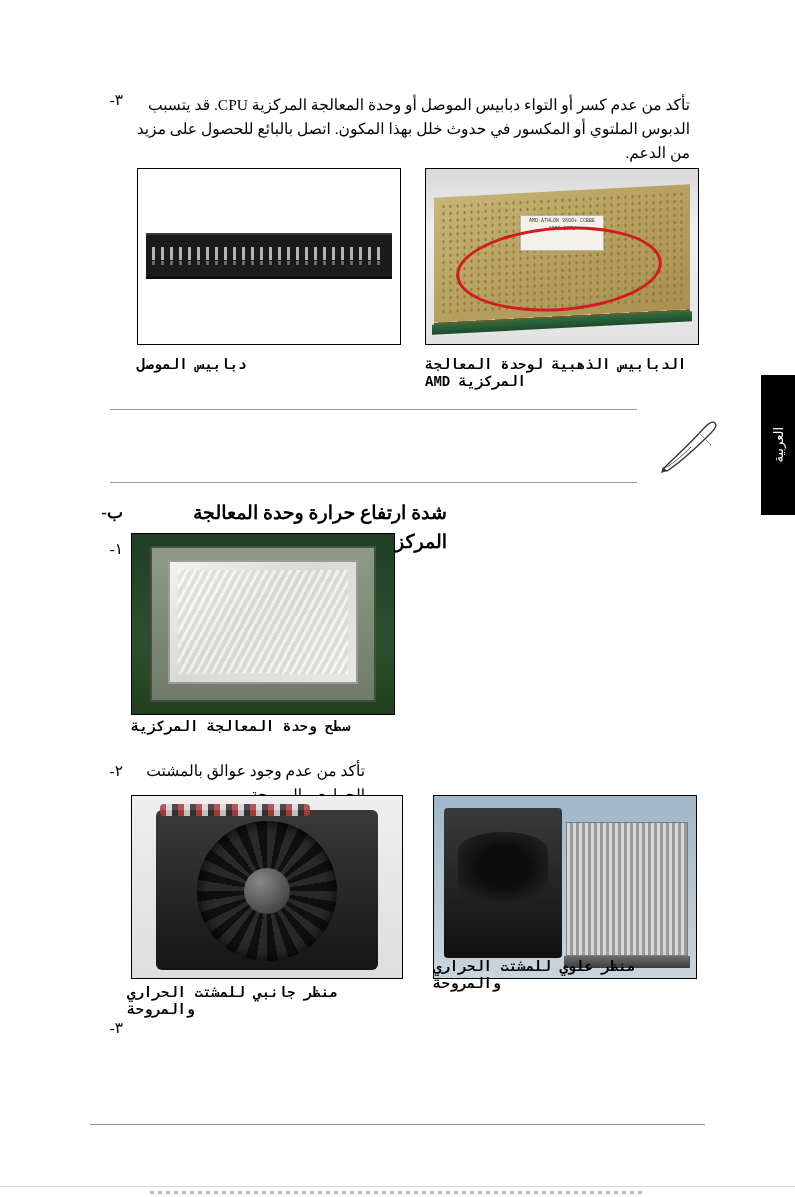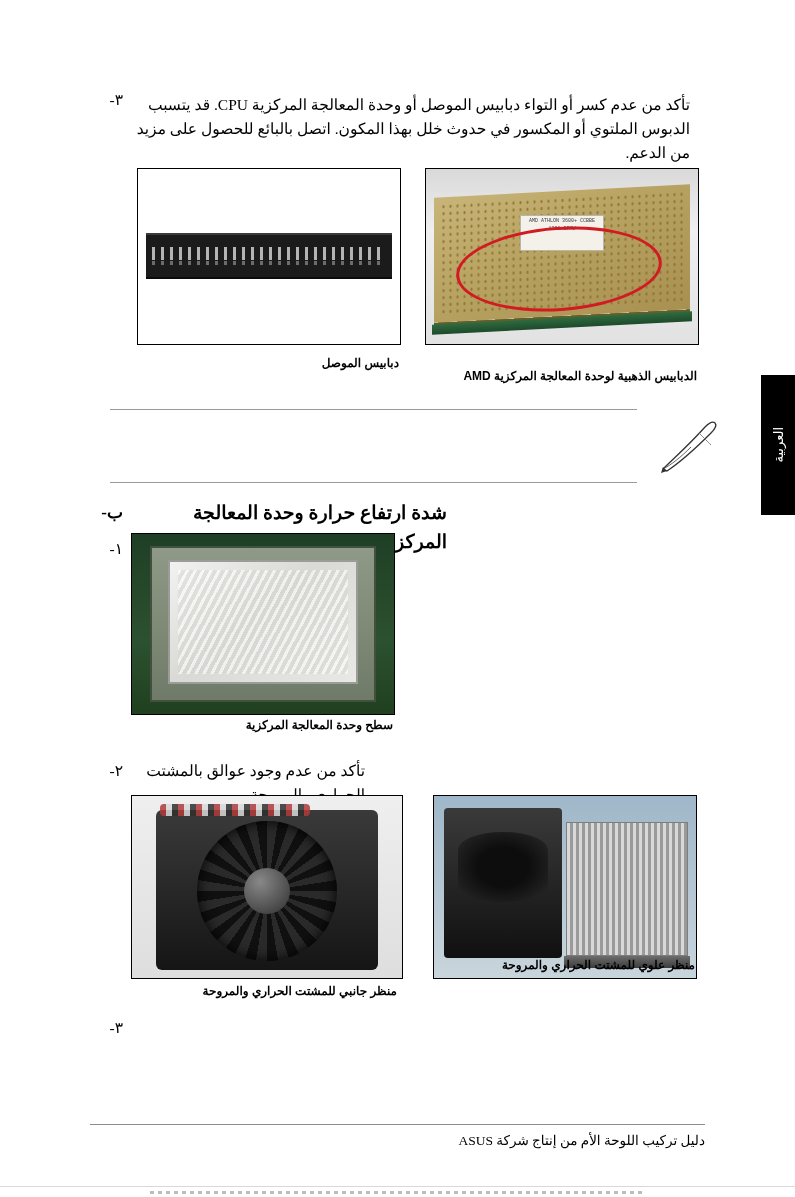"دبابيس الموصل" .caption { font-family: Liberation Sans, sans-serif -> Liberation Mono, monospace; font-size: 12px -> 14px; text-align: right -> left }
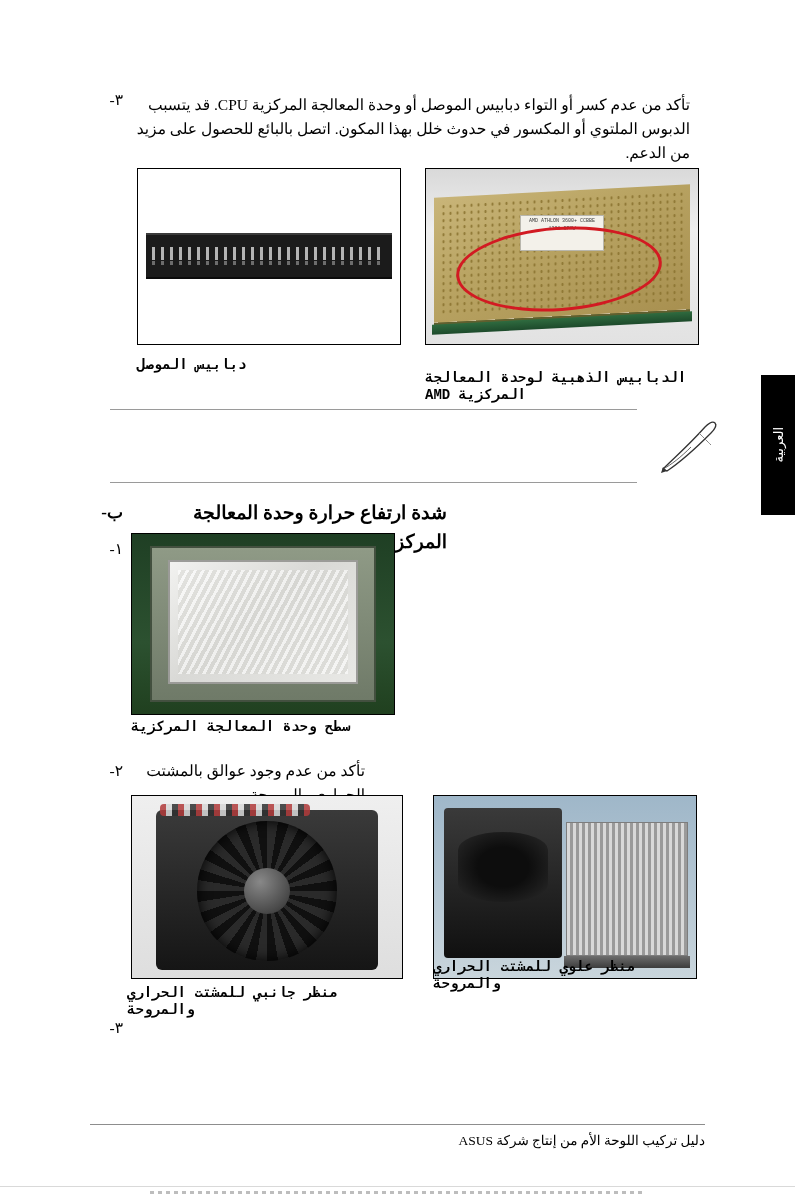"الدبابيس الذهبية لوحدة المعالجة المركزية" #cap-amd { margin-top: 13px -> none }
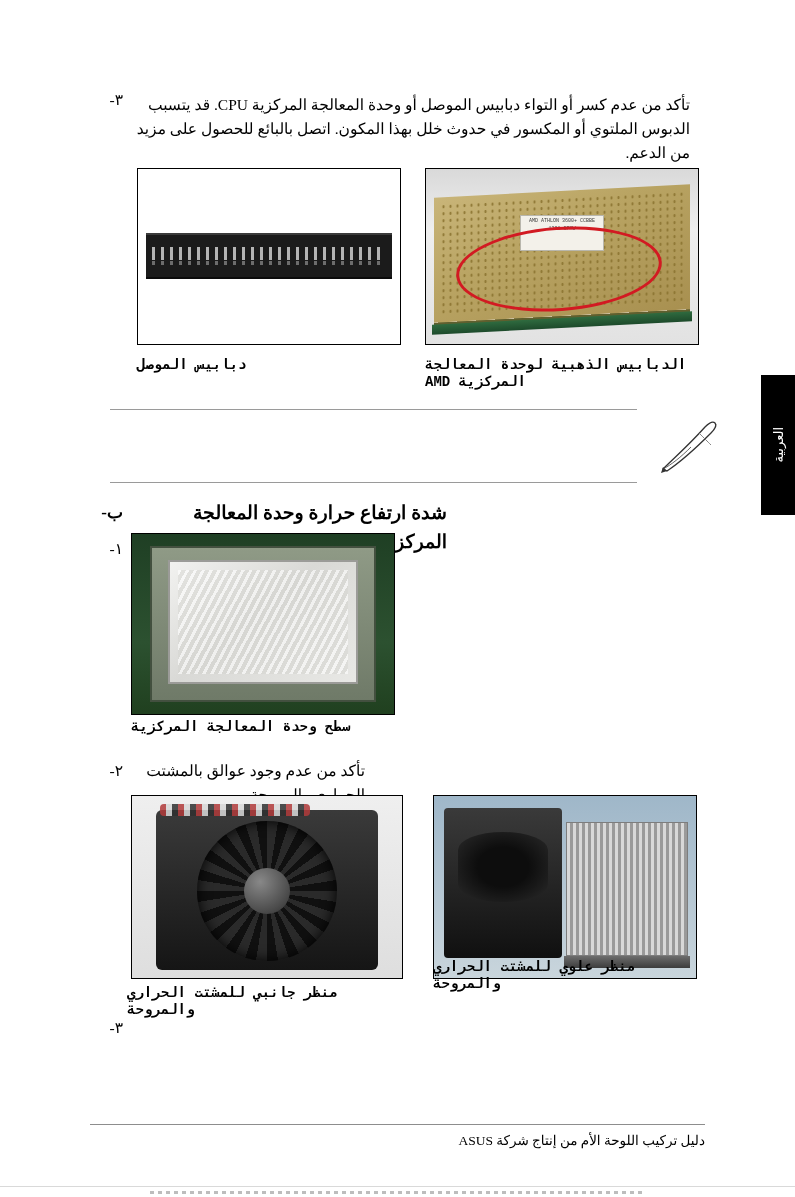"دليل تركيب اللوحة الأم من" div { html: <div>دليل تركيب اللوحة الأم من إنتاج شركة ASUS</div> -> none }
